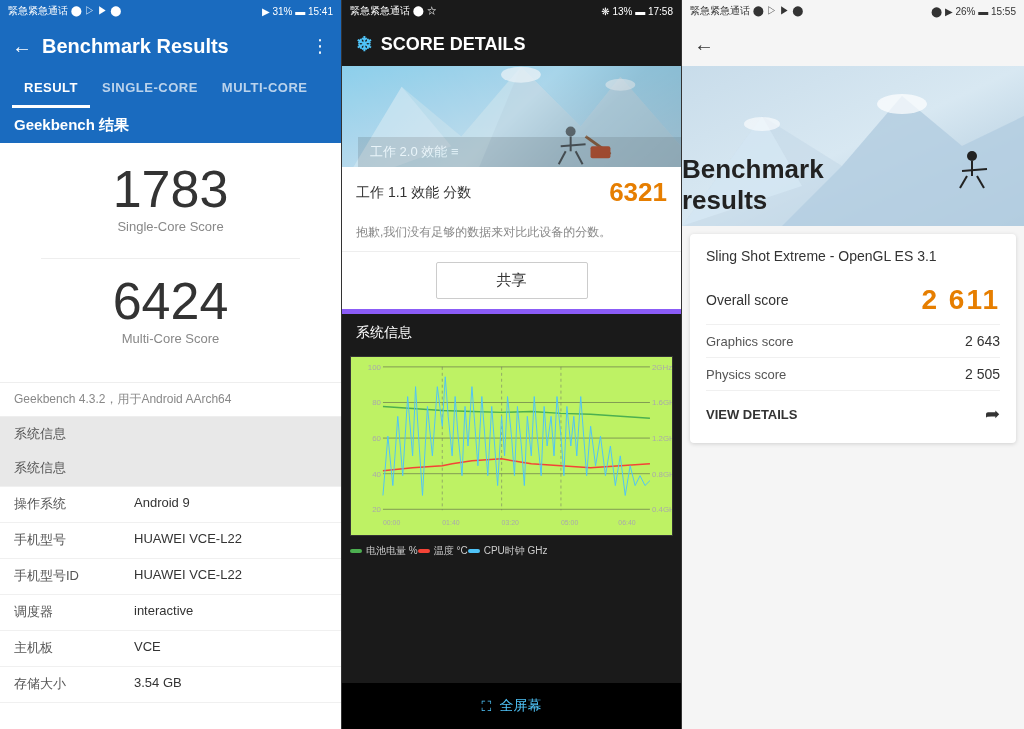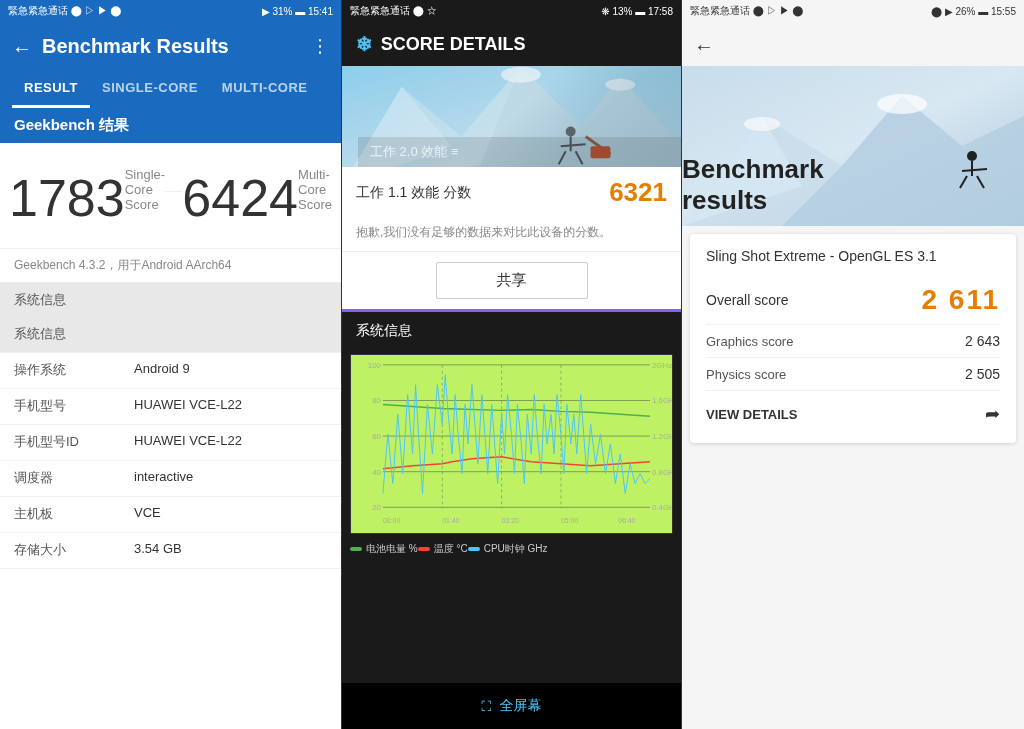"1783" .scores-section { flex-direction: row -> column }
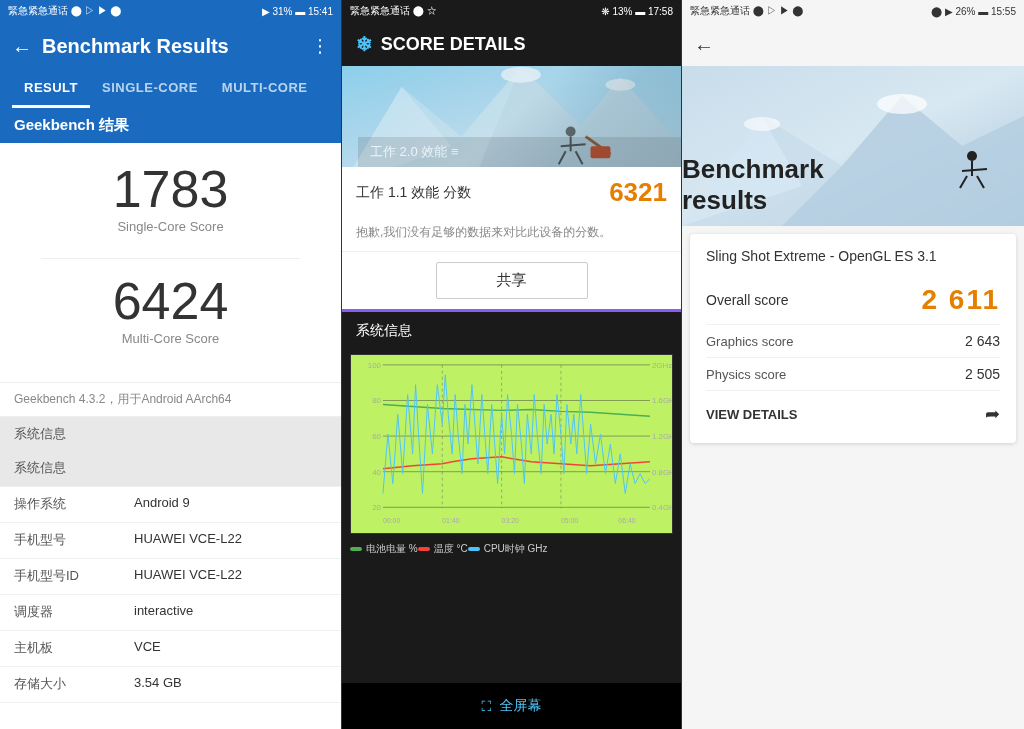"共享" .share-btn-row { border-bottom: 3px solid #8b5cf6 -> 5px solid #8b5cf6 }
